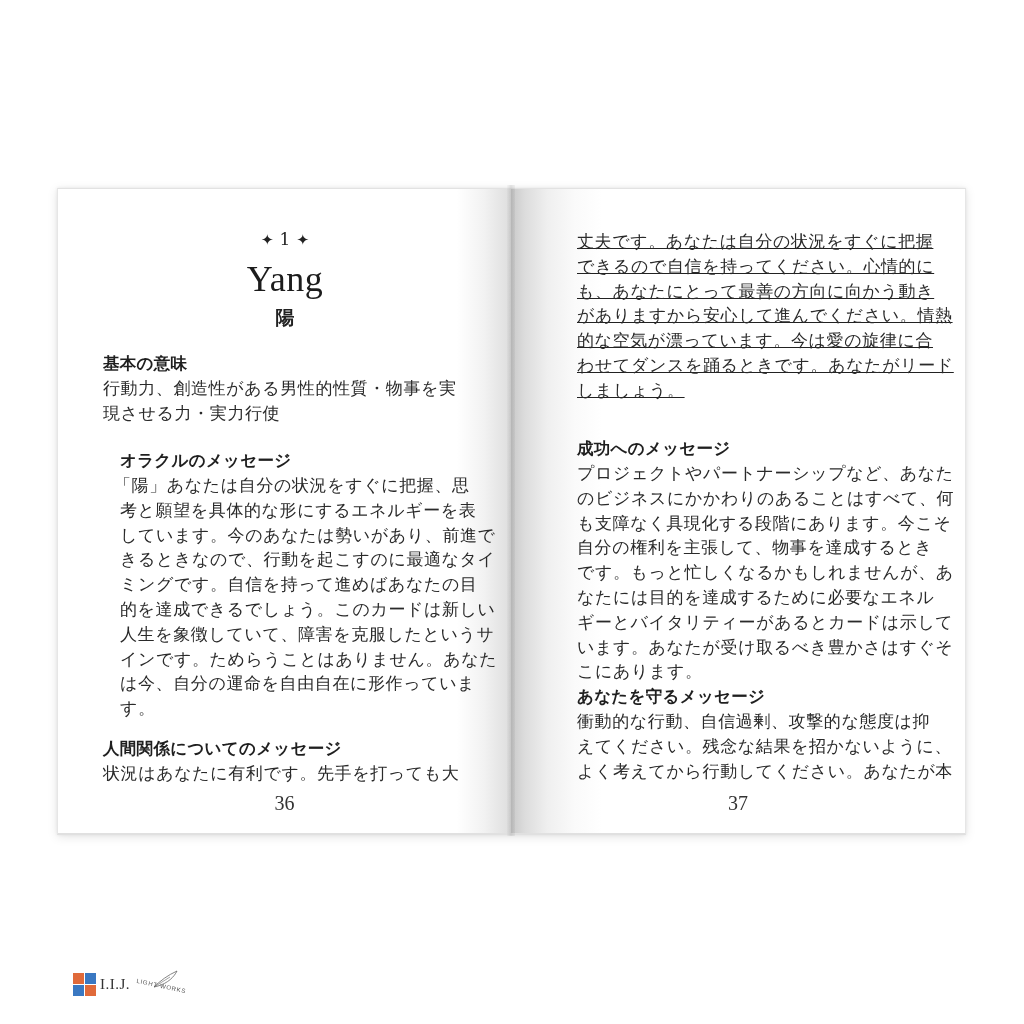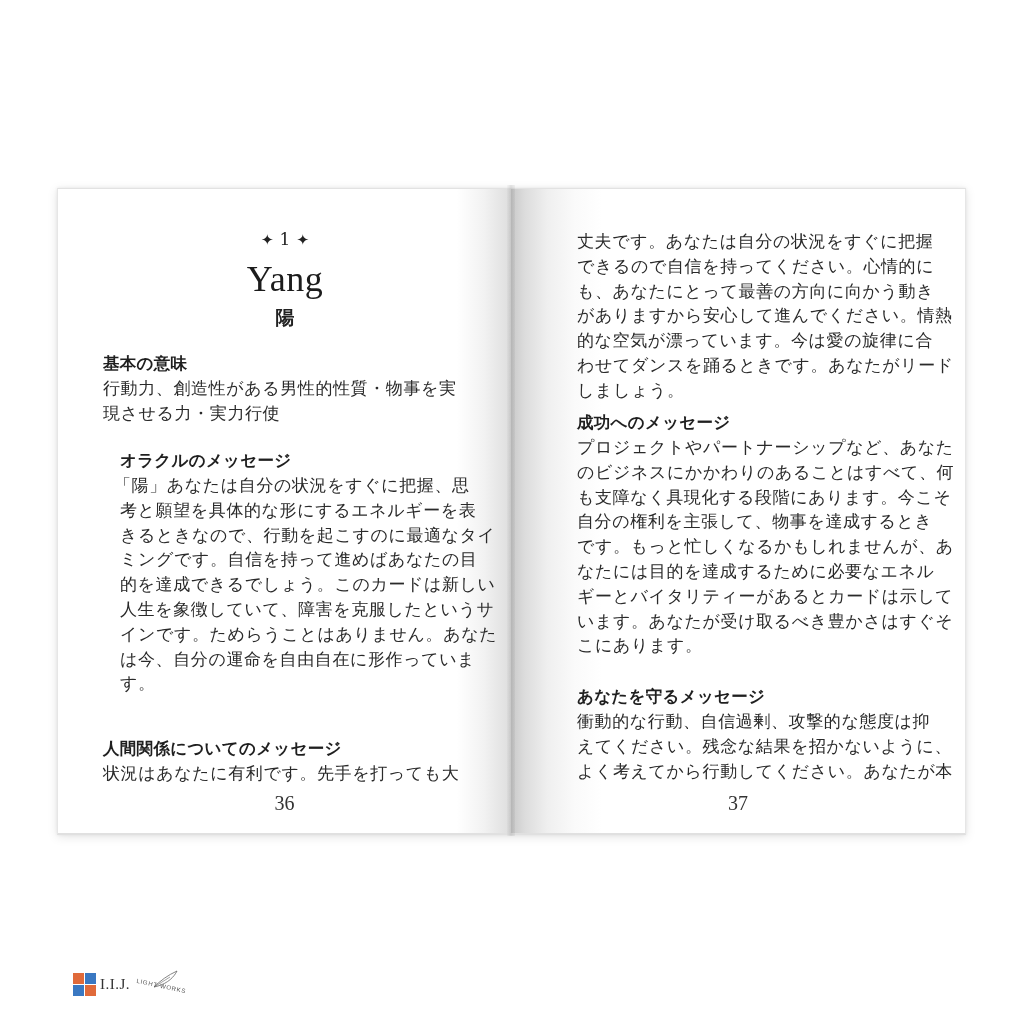"丈夫です。あなたは自分の状況をすぐに把握" div.section { text-decoration: none -> underline }
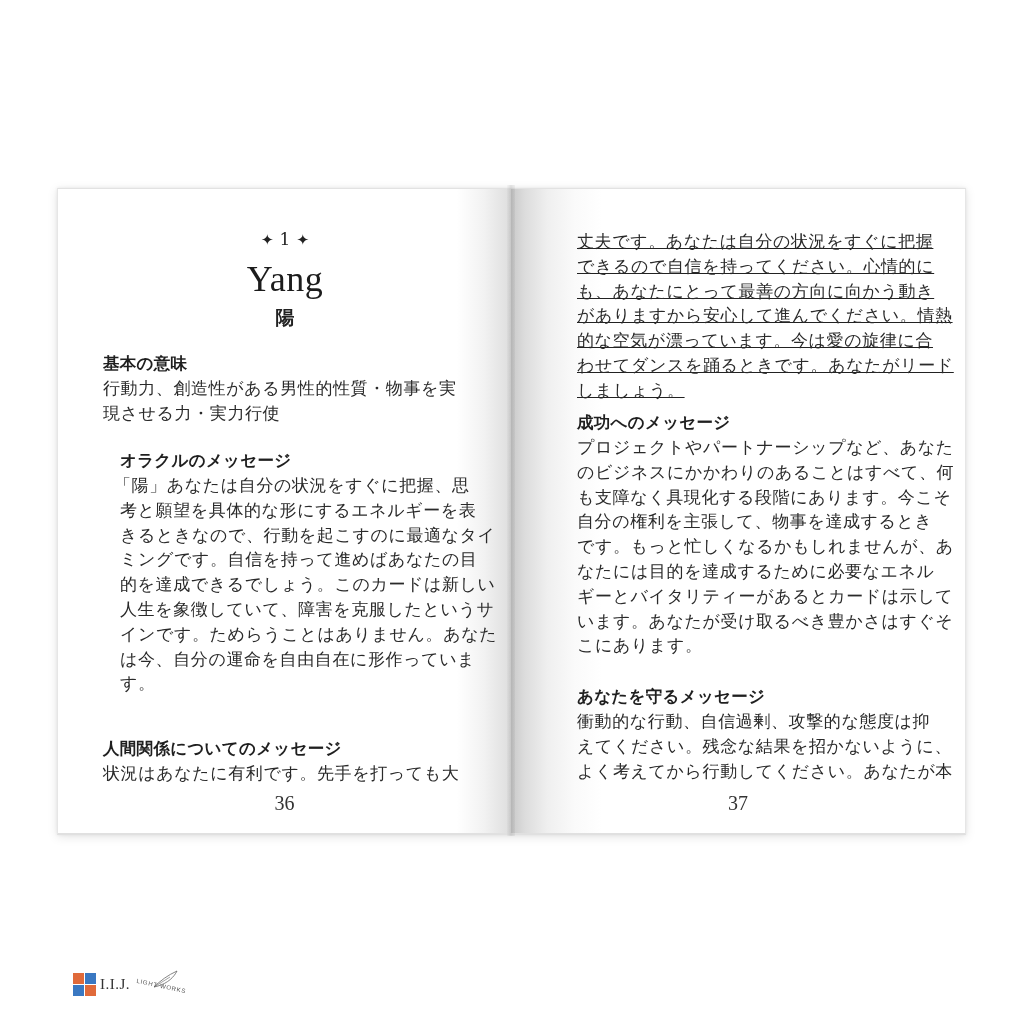"成功へのメッセージ" div.section { top: 222px -> 248px }
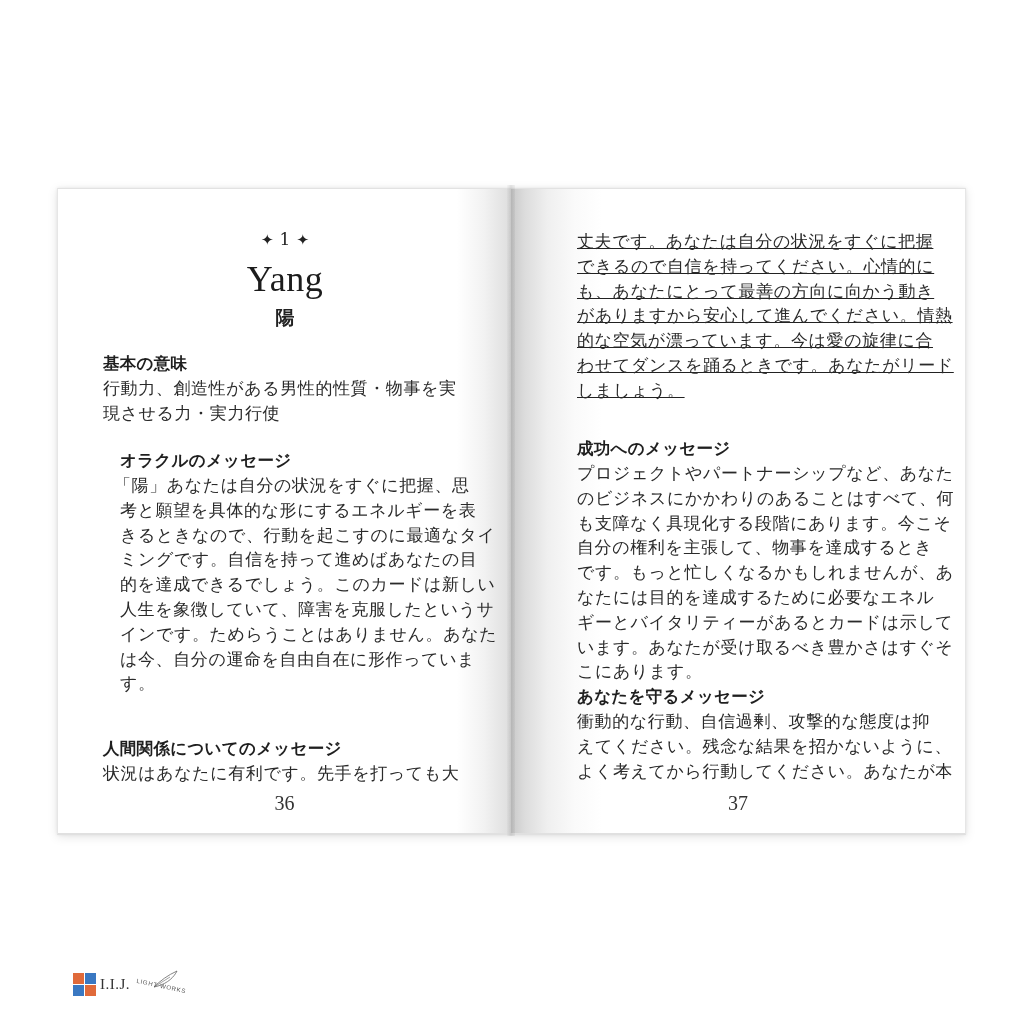"しています。今のあなたは勢いがあり、前進で" span.line { html: none -> <span>しています。今のあなたは勢いがあり、前進で</span> }
